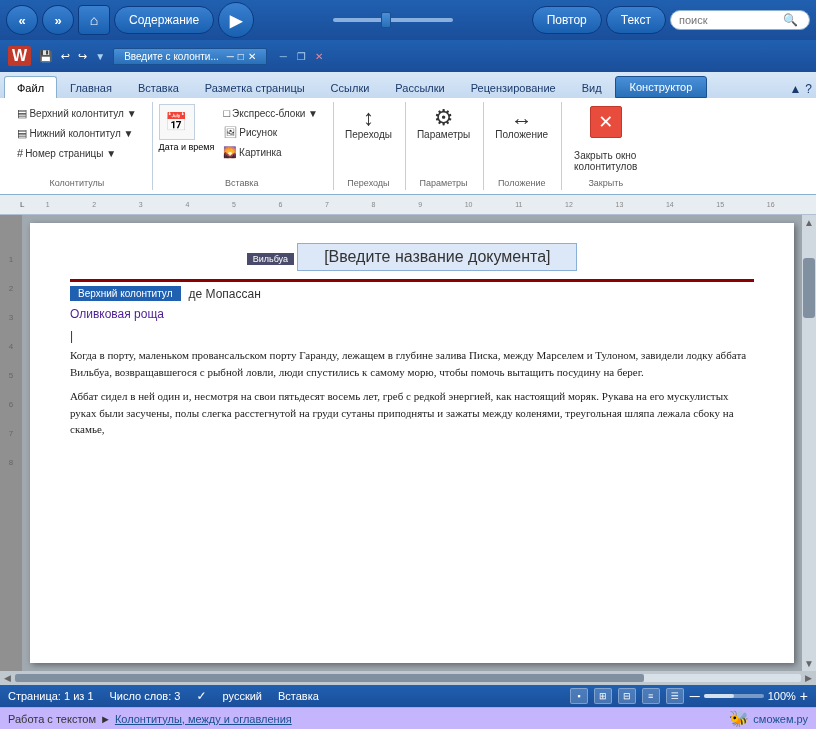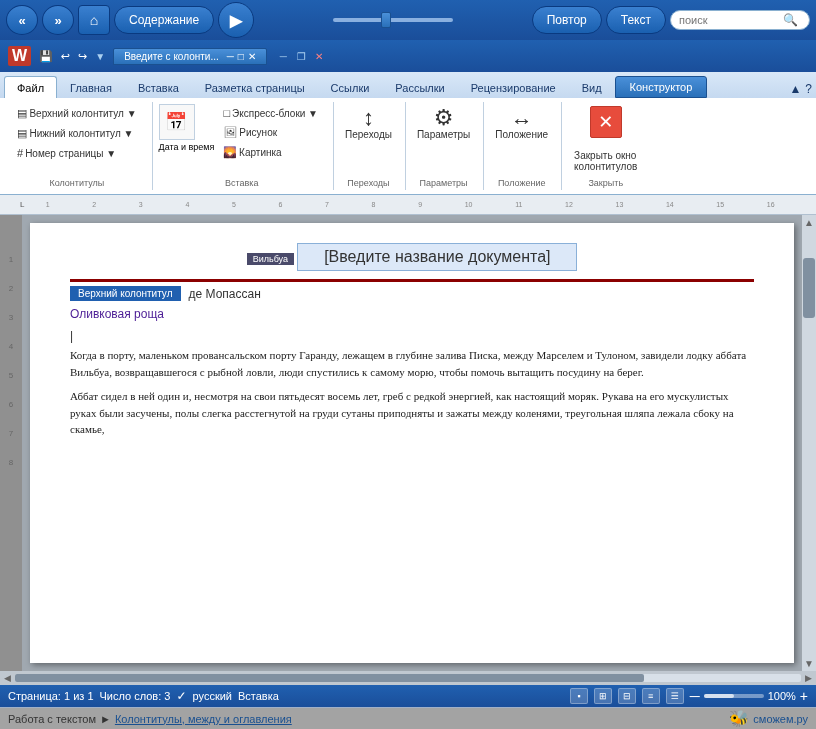"Страница: 1 из 1" .status-bar { gap: 6px -> 16px }
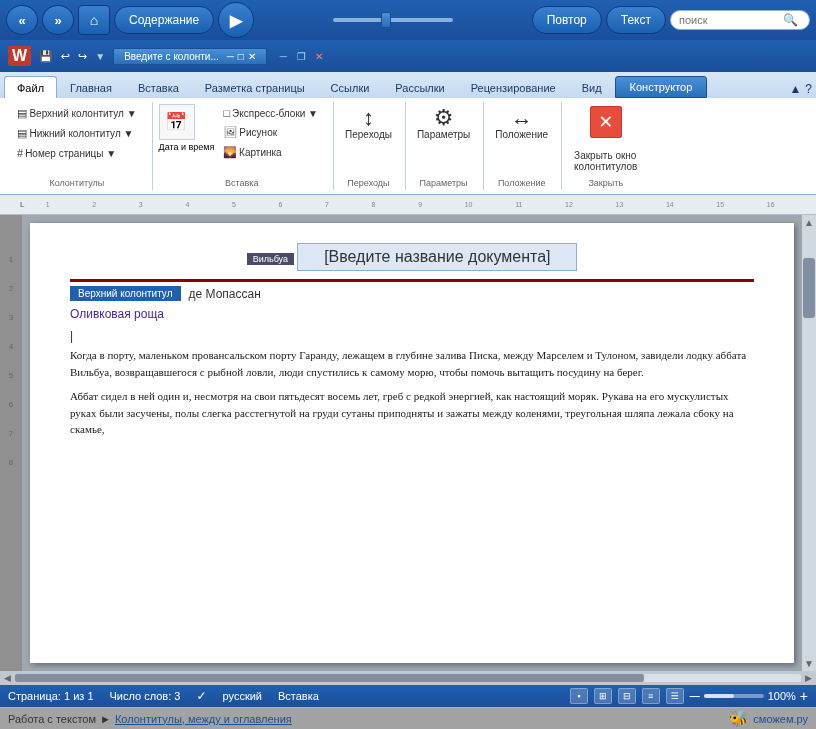"Работа с текстом" .bottom-bar { background: #a3a3a3 -> #c4b5fd }
